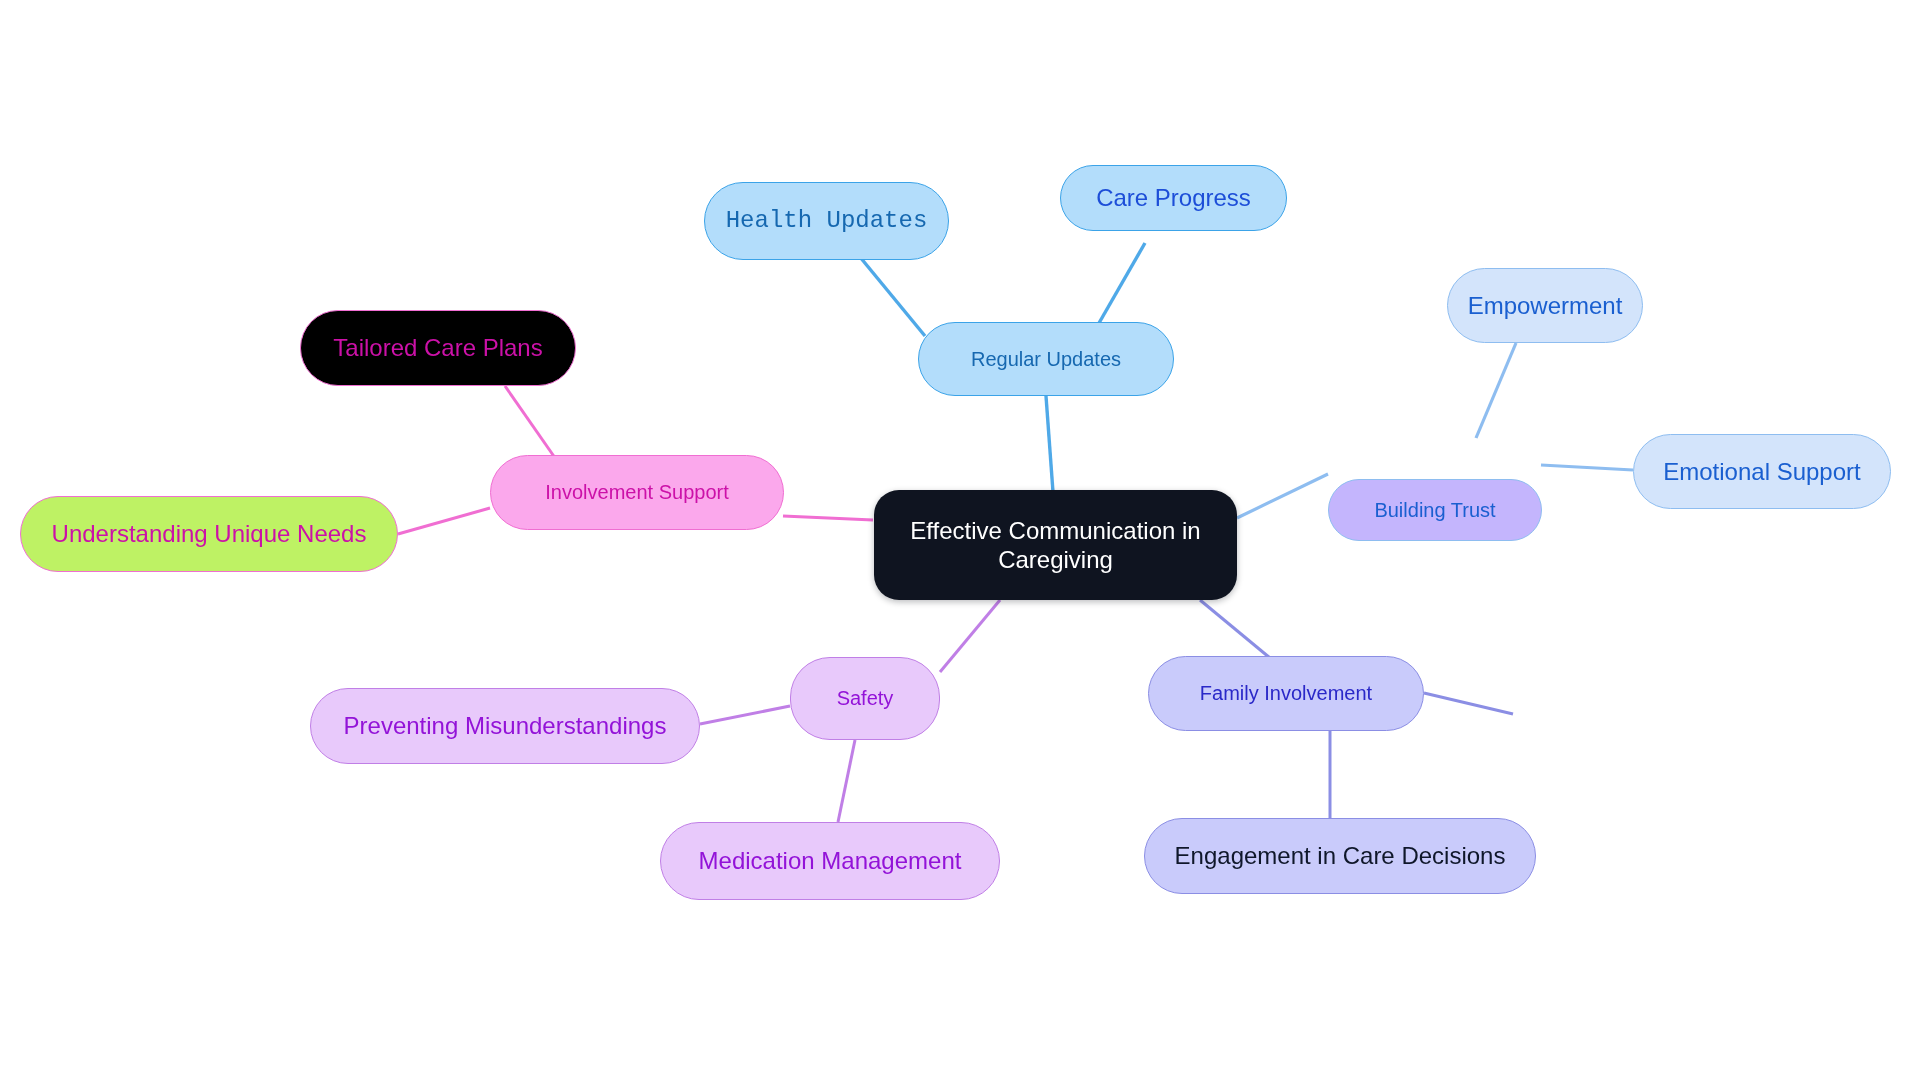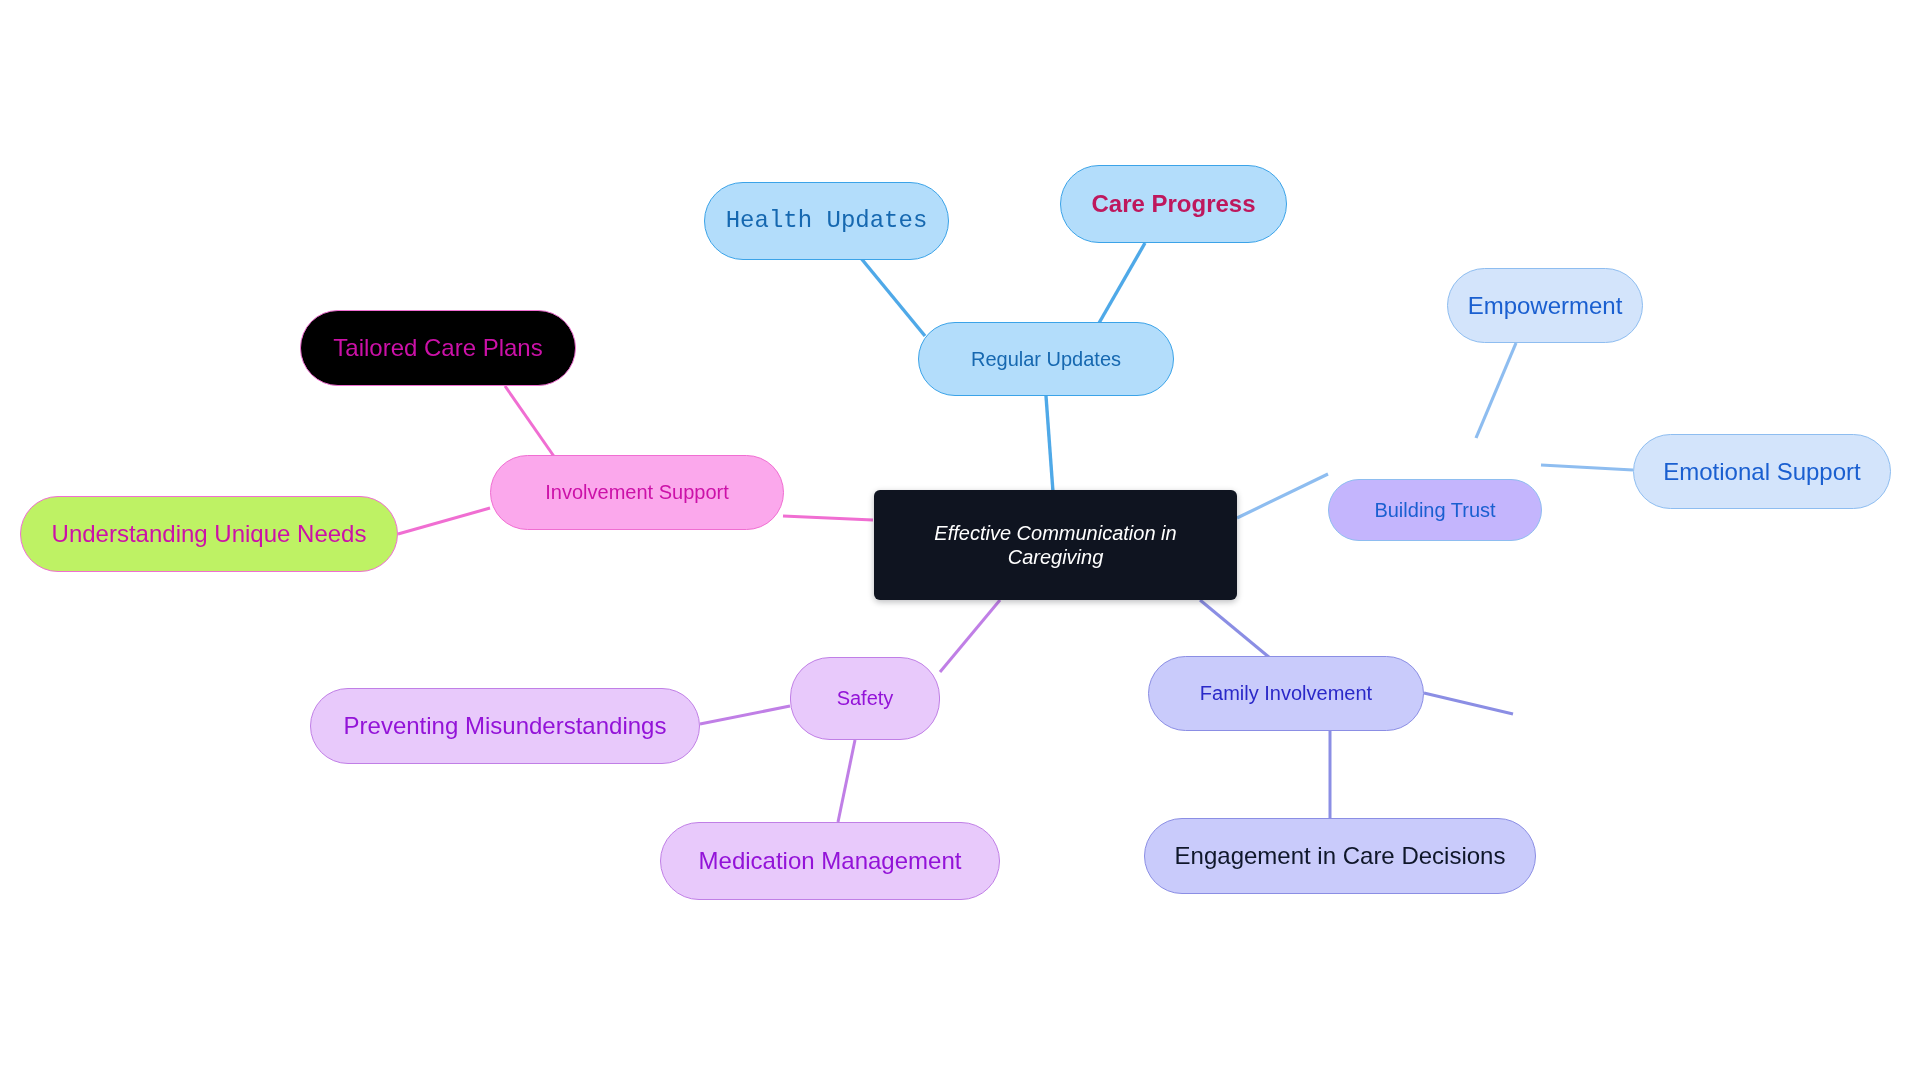"Care Progress" div.node { color: #be185d -> #1d4ed8; font-weight: bold -> none; height: 78px -> 66px }
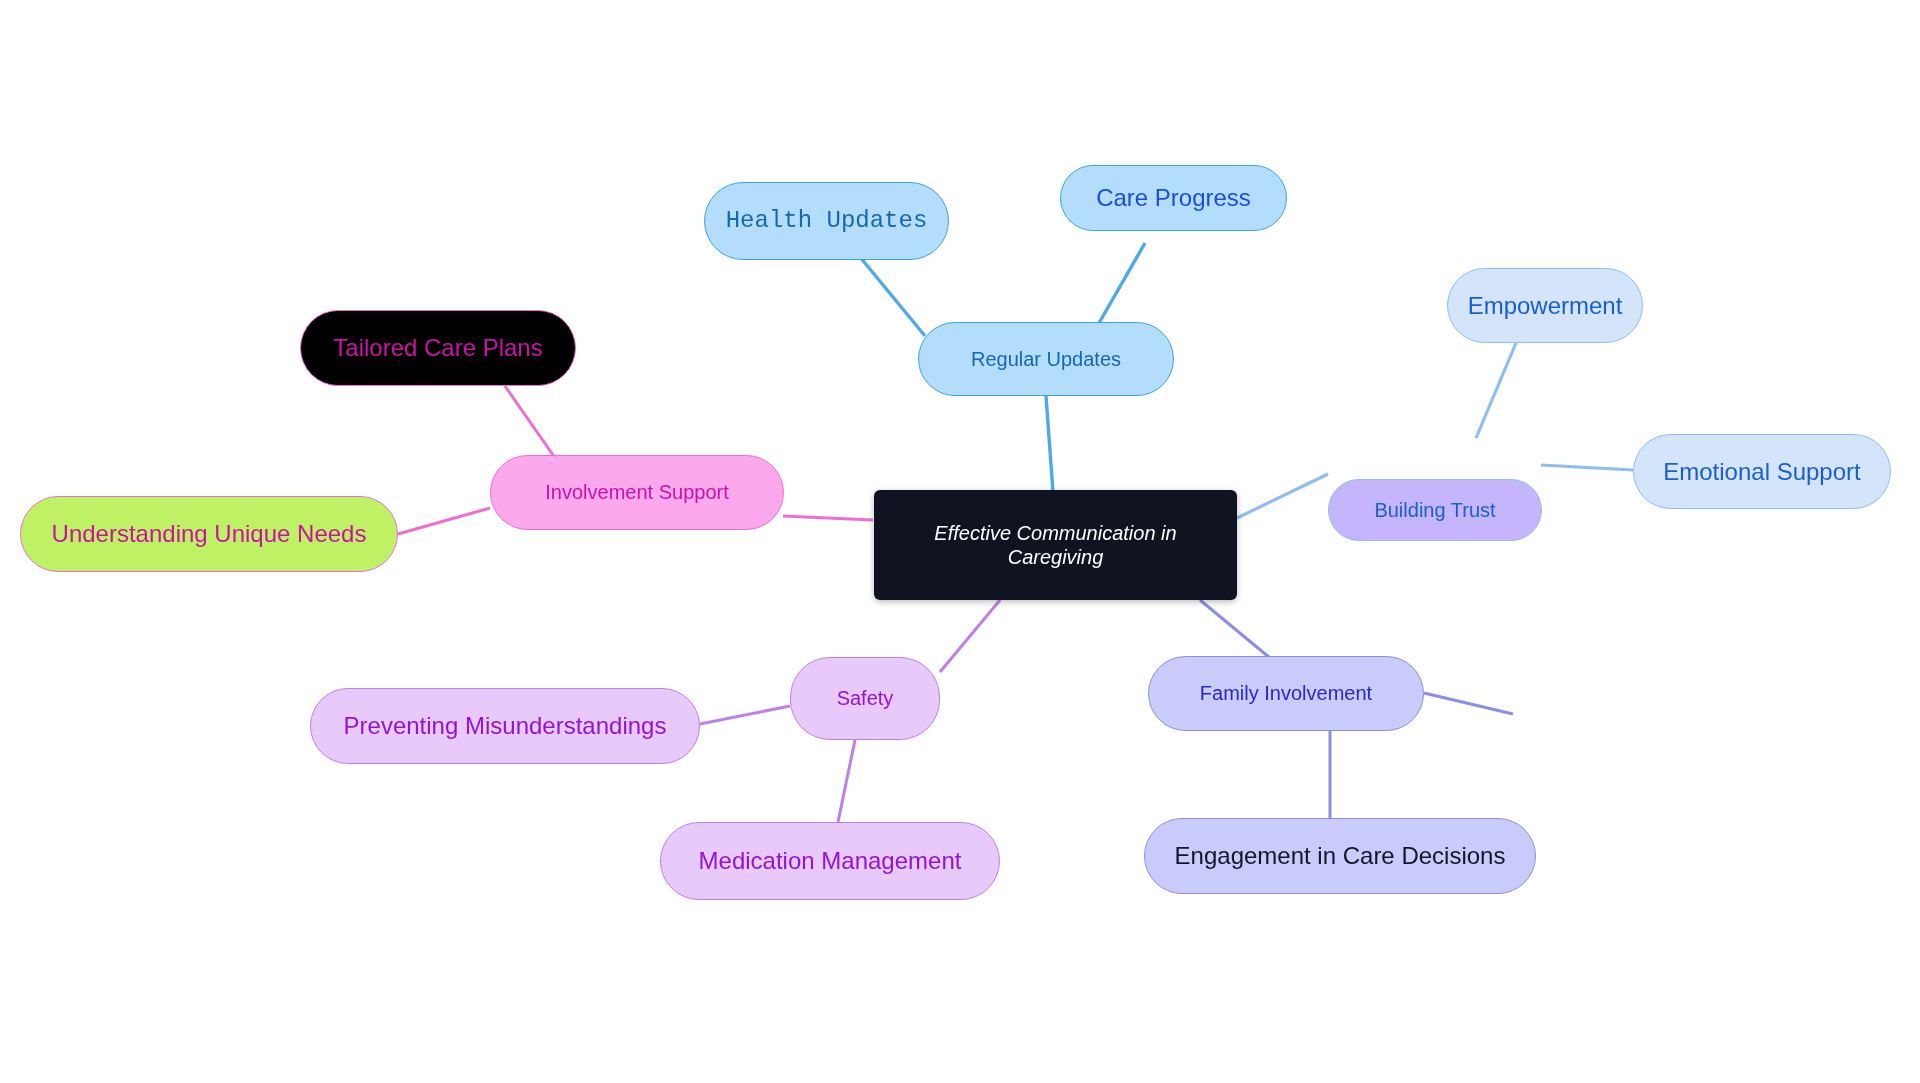"Effective Communication in" .node-root { border-radius: 6px -> 25px; font-size: 20px -> 24px; font-style: italic -> none }
